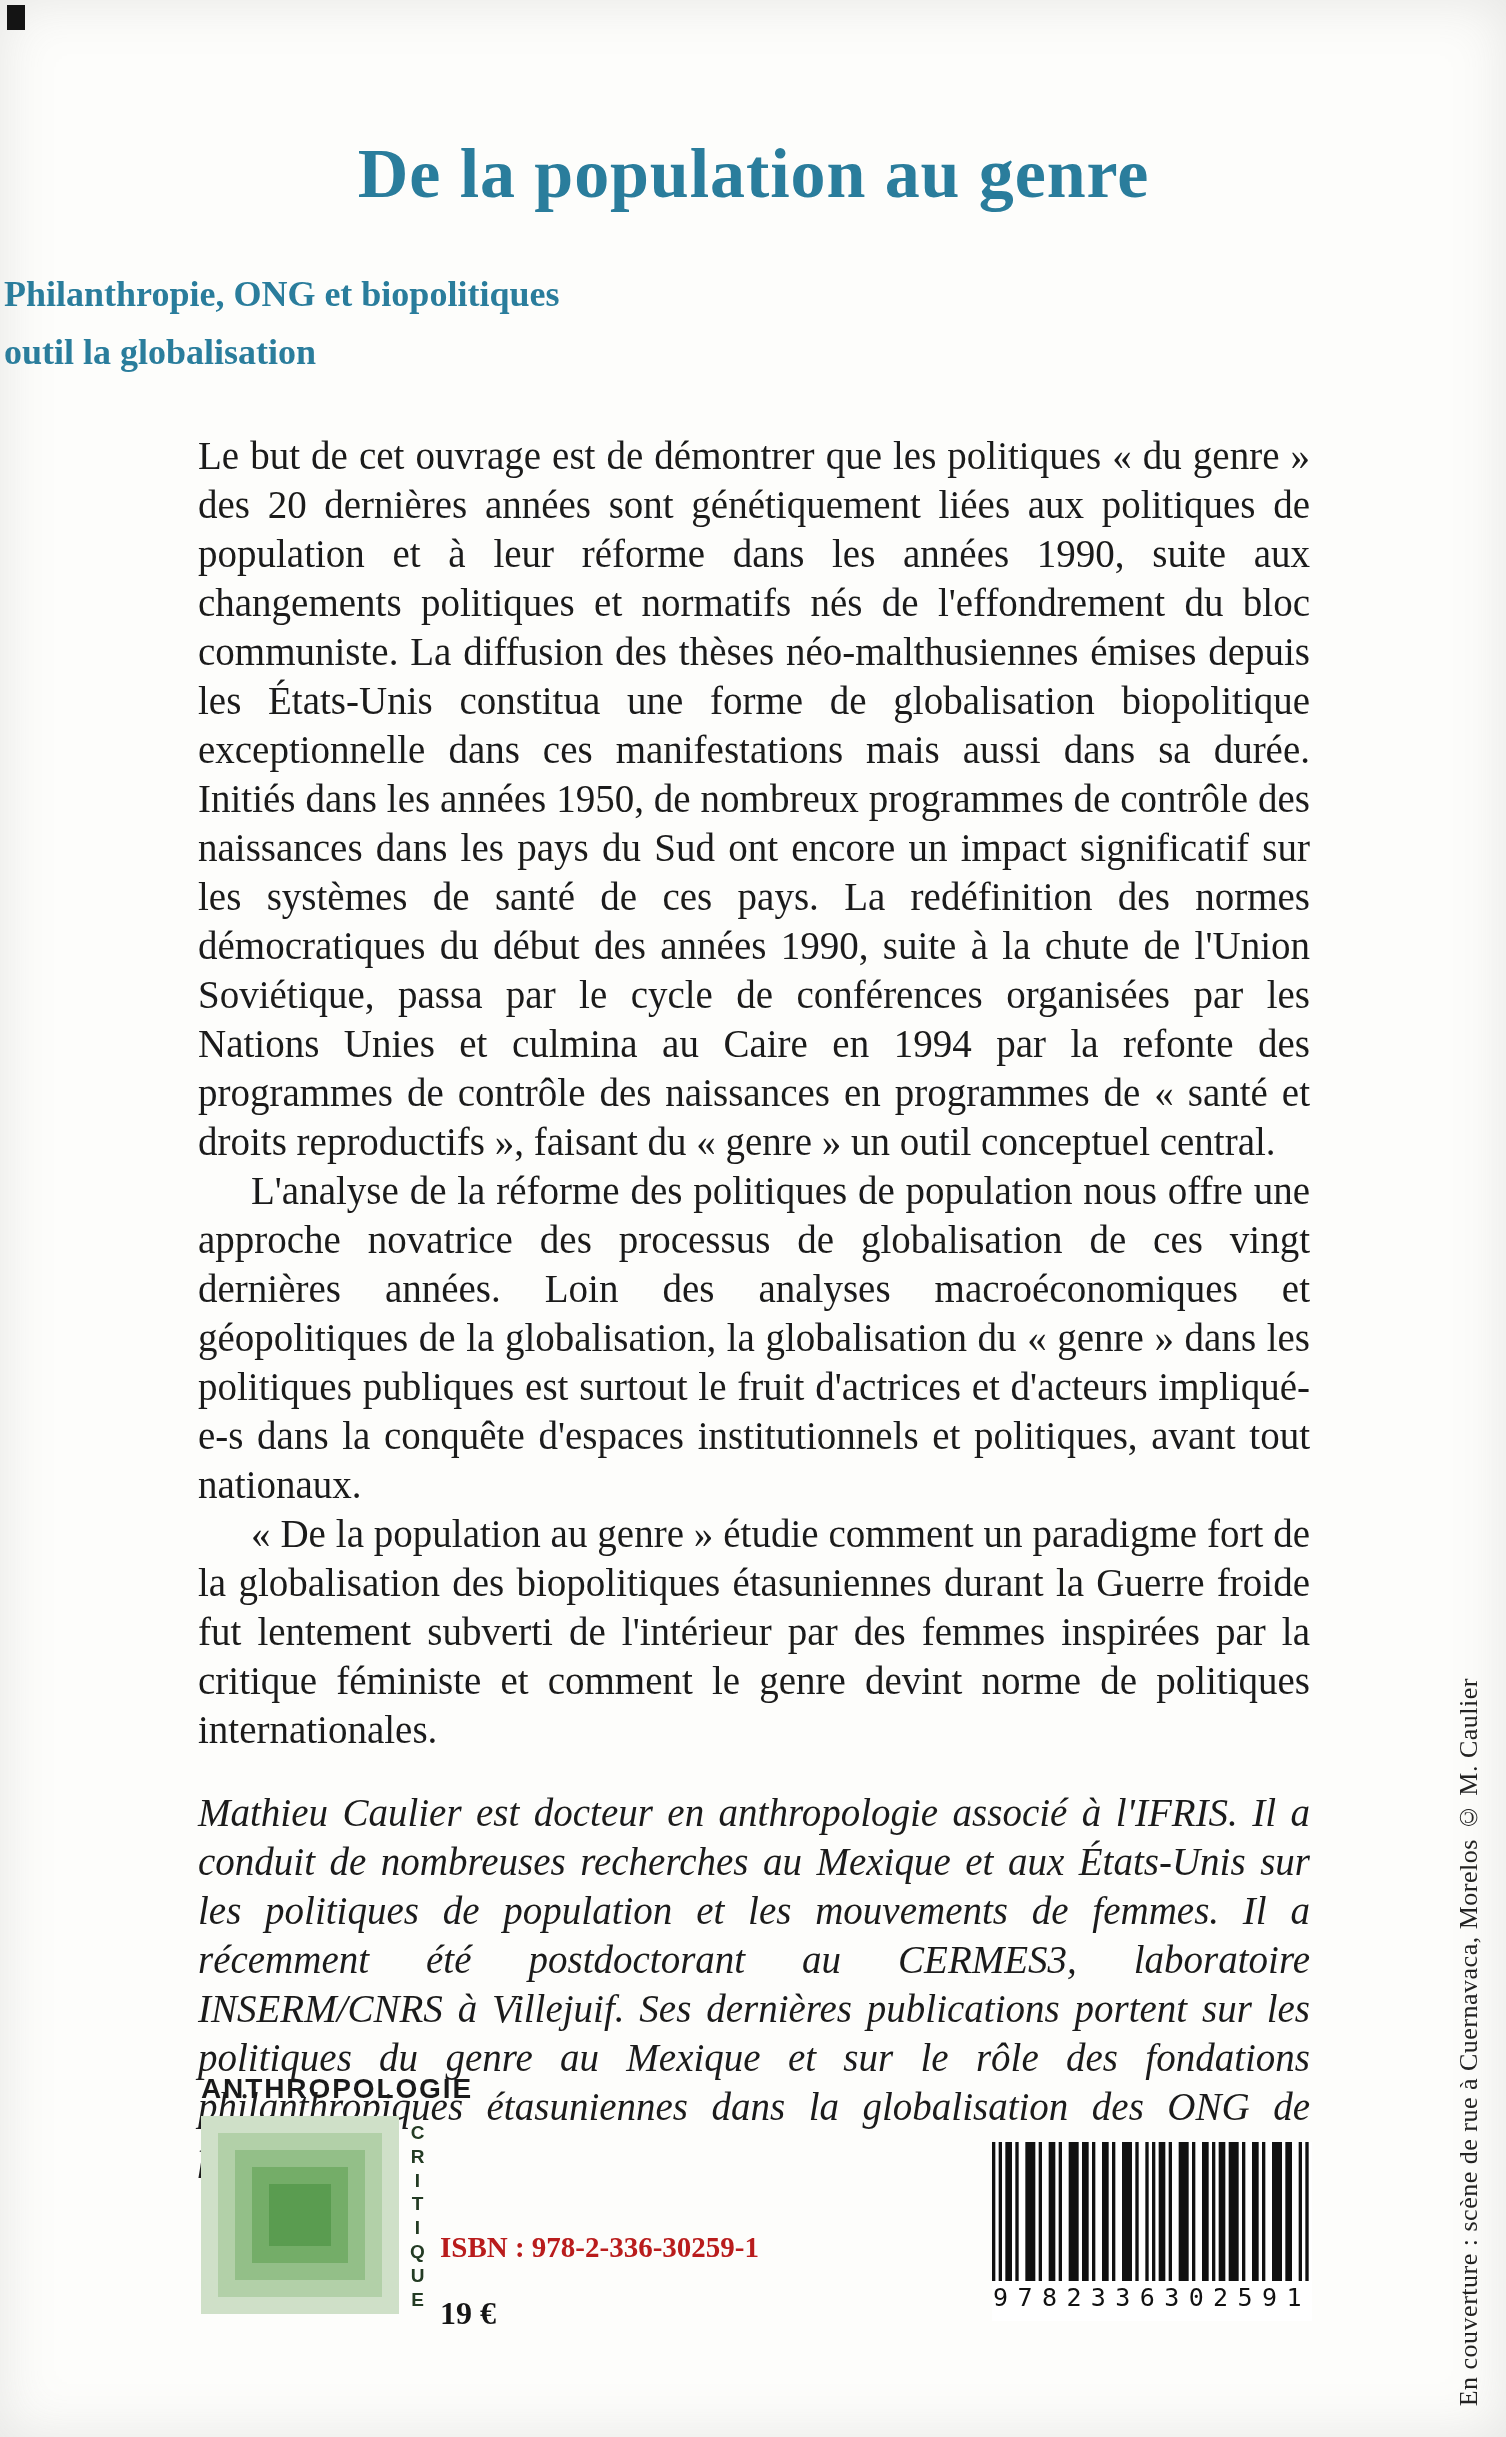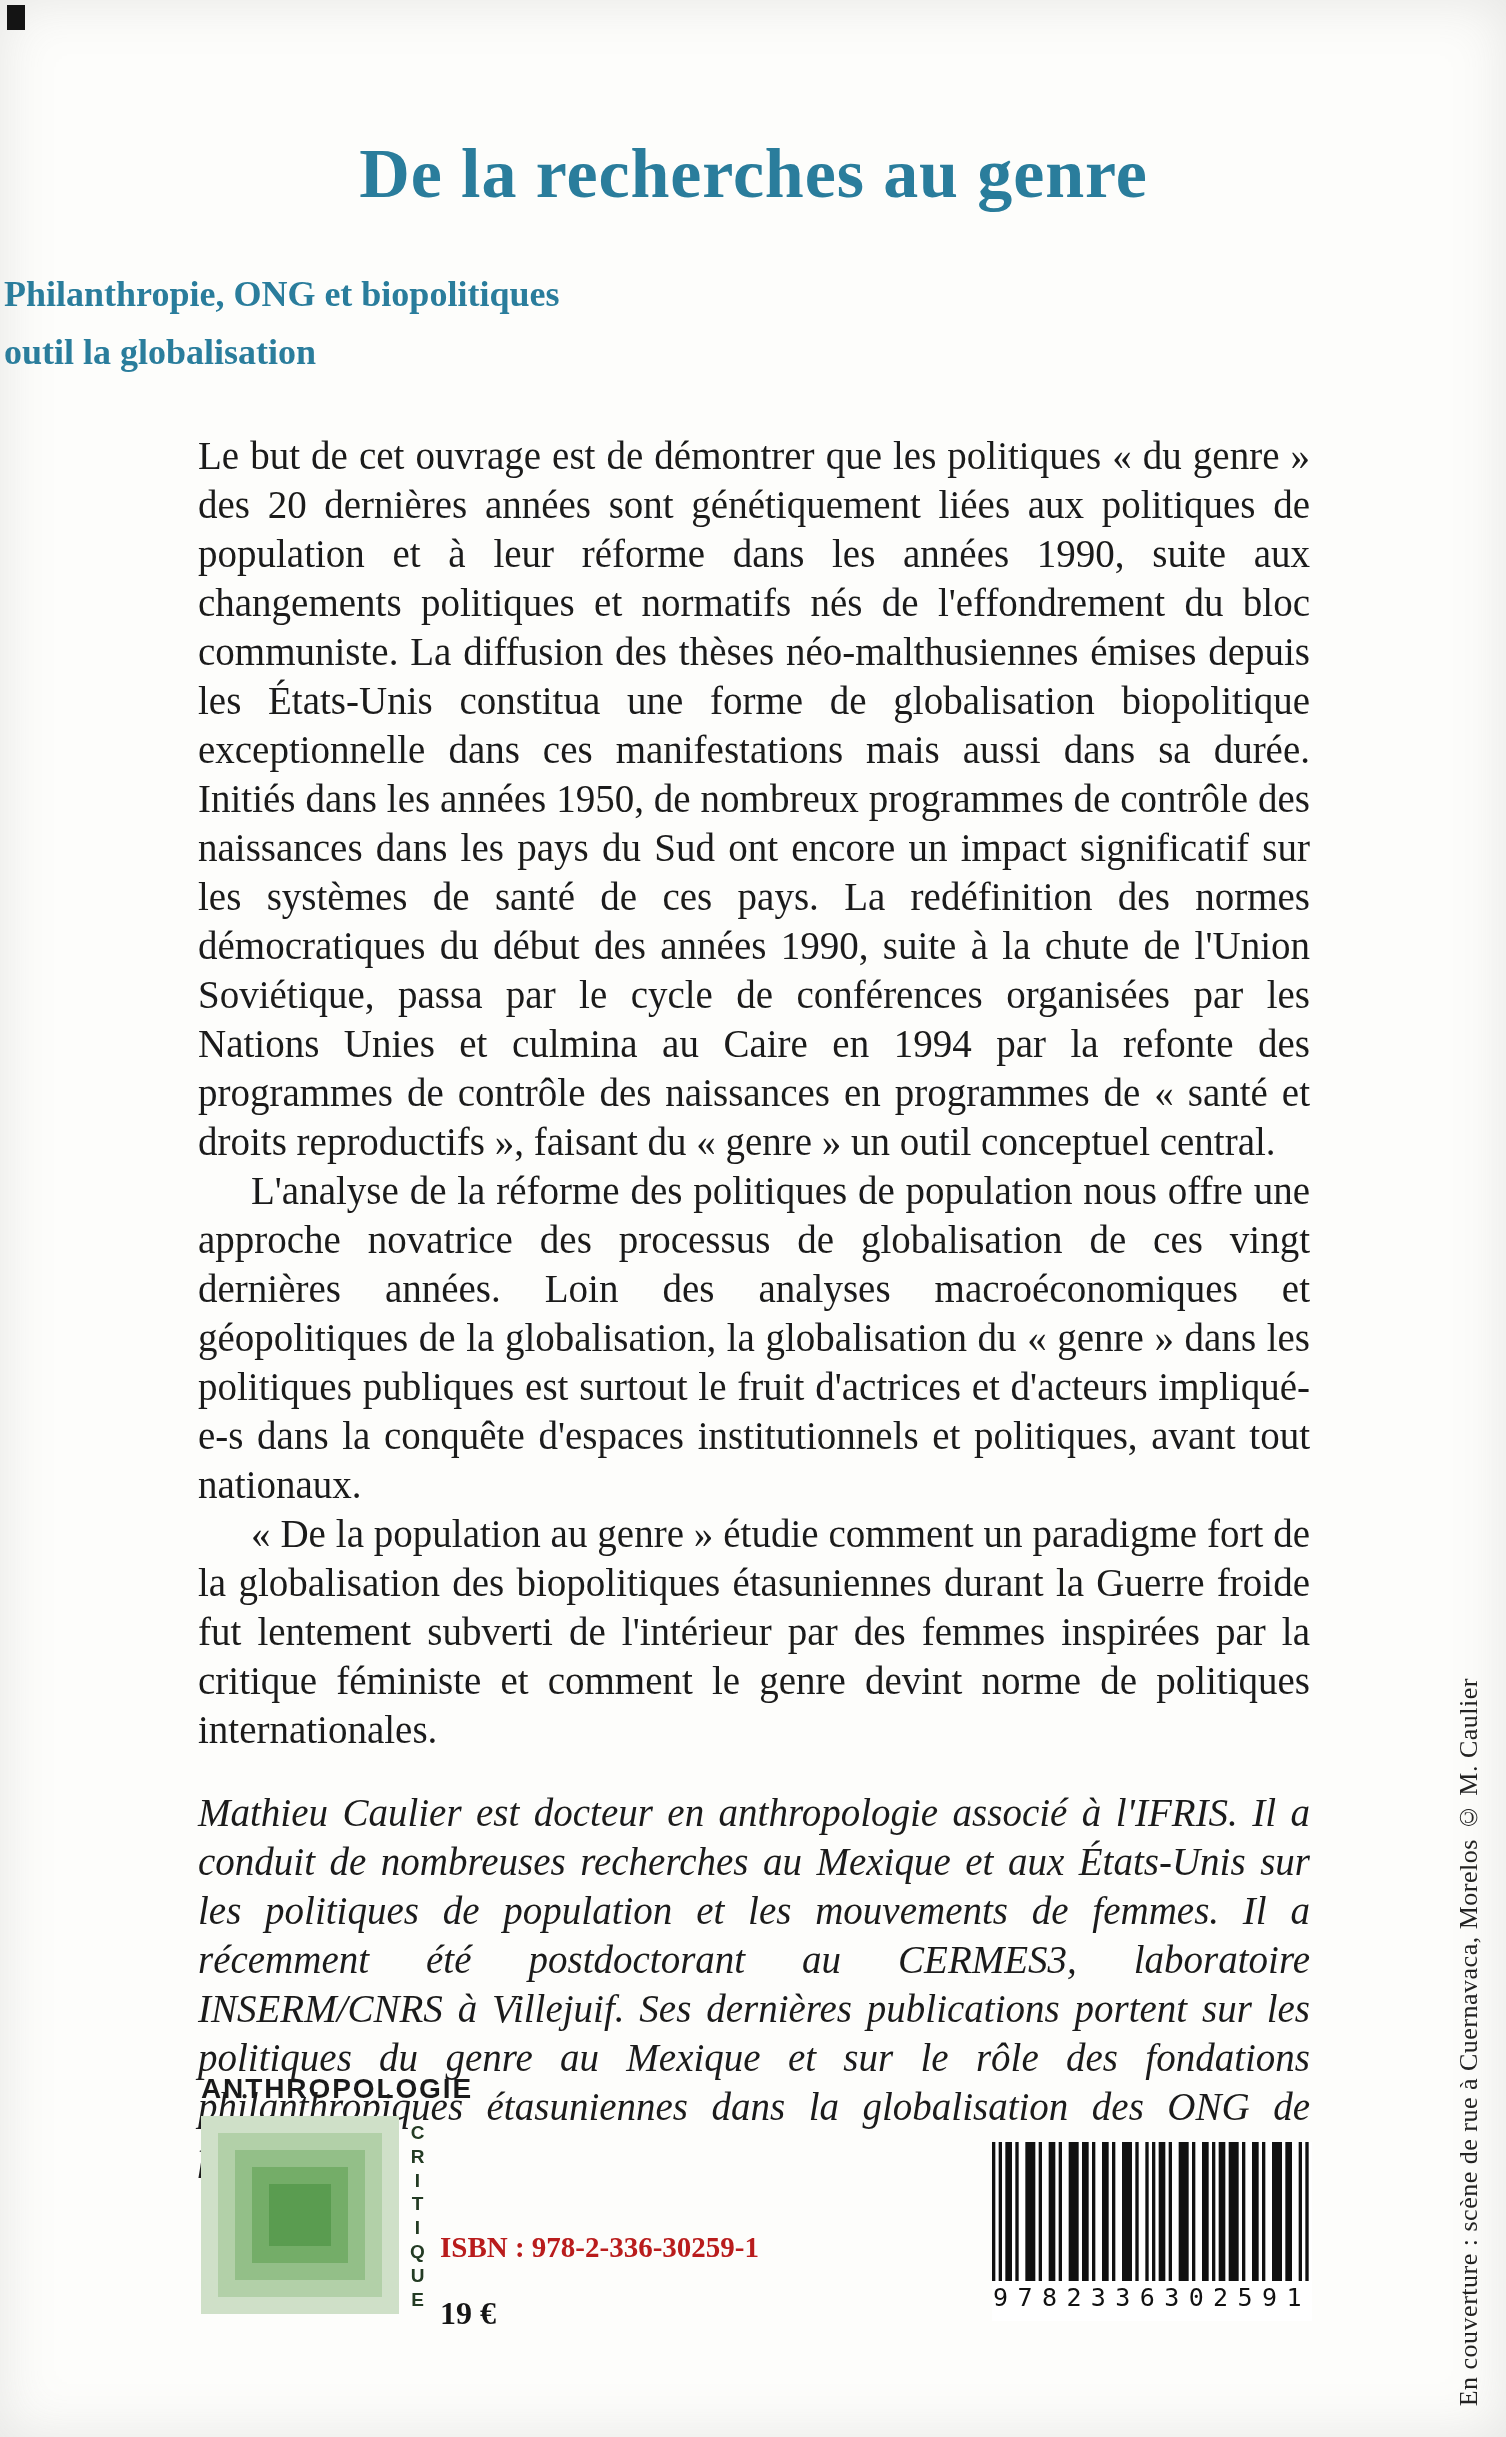"De la recherches au genre" h1.title { text: recherches -> population }
